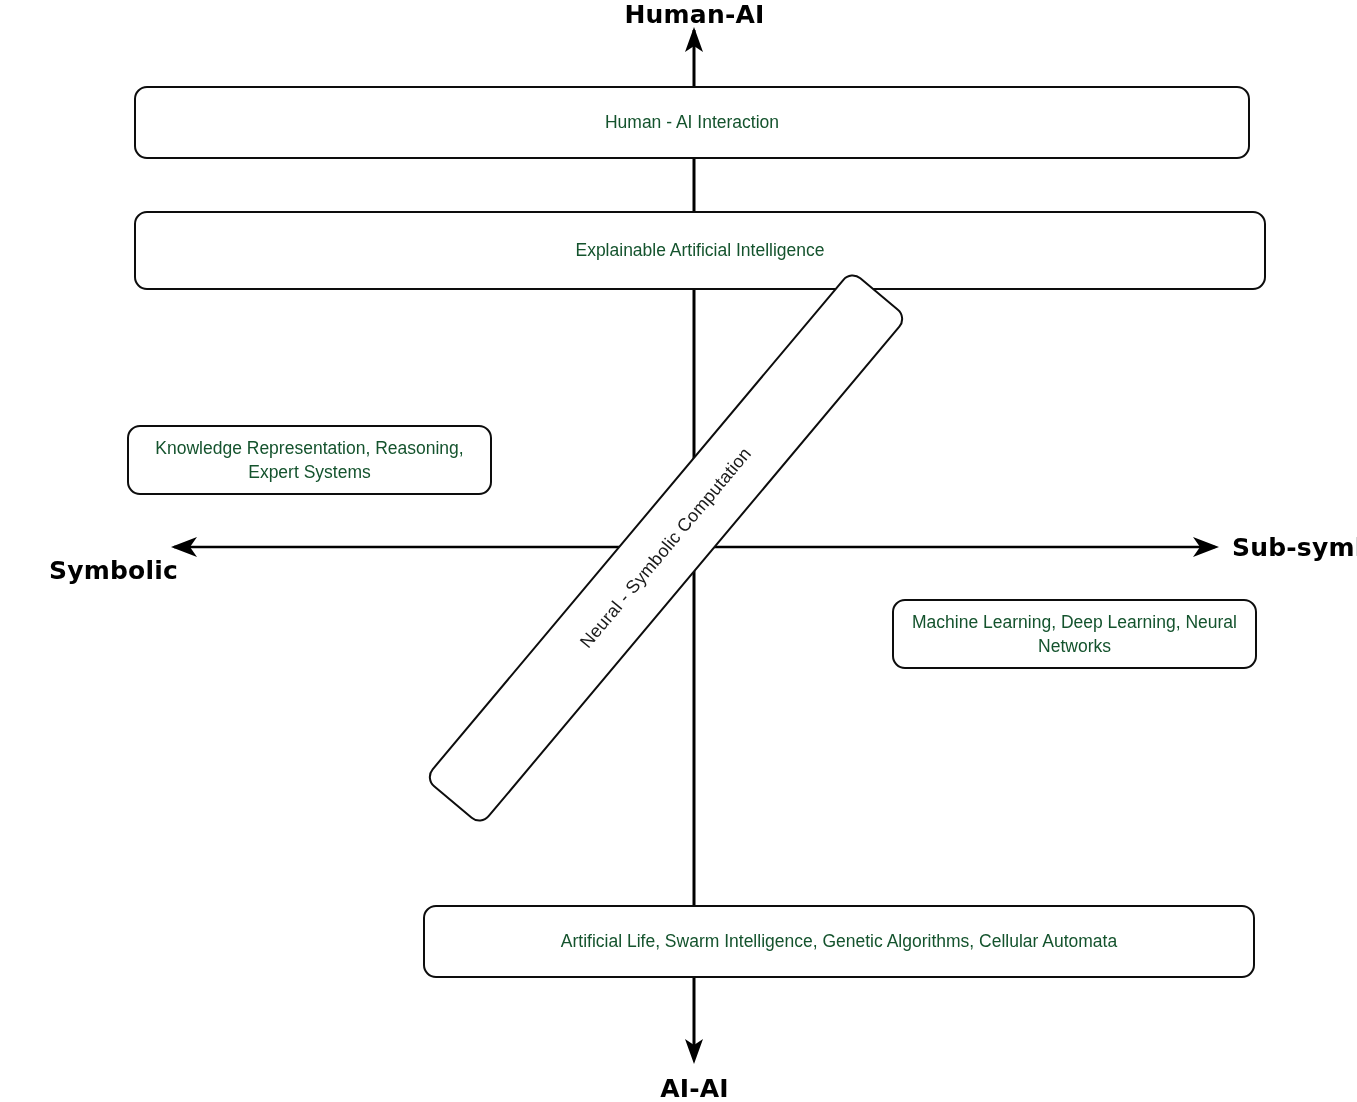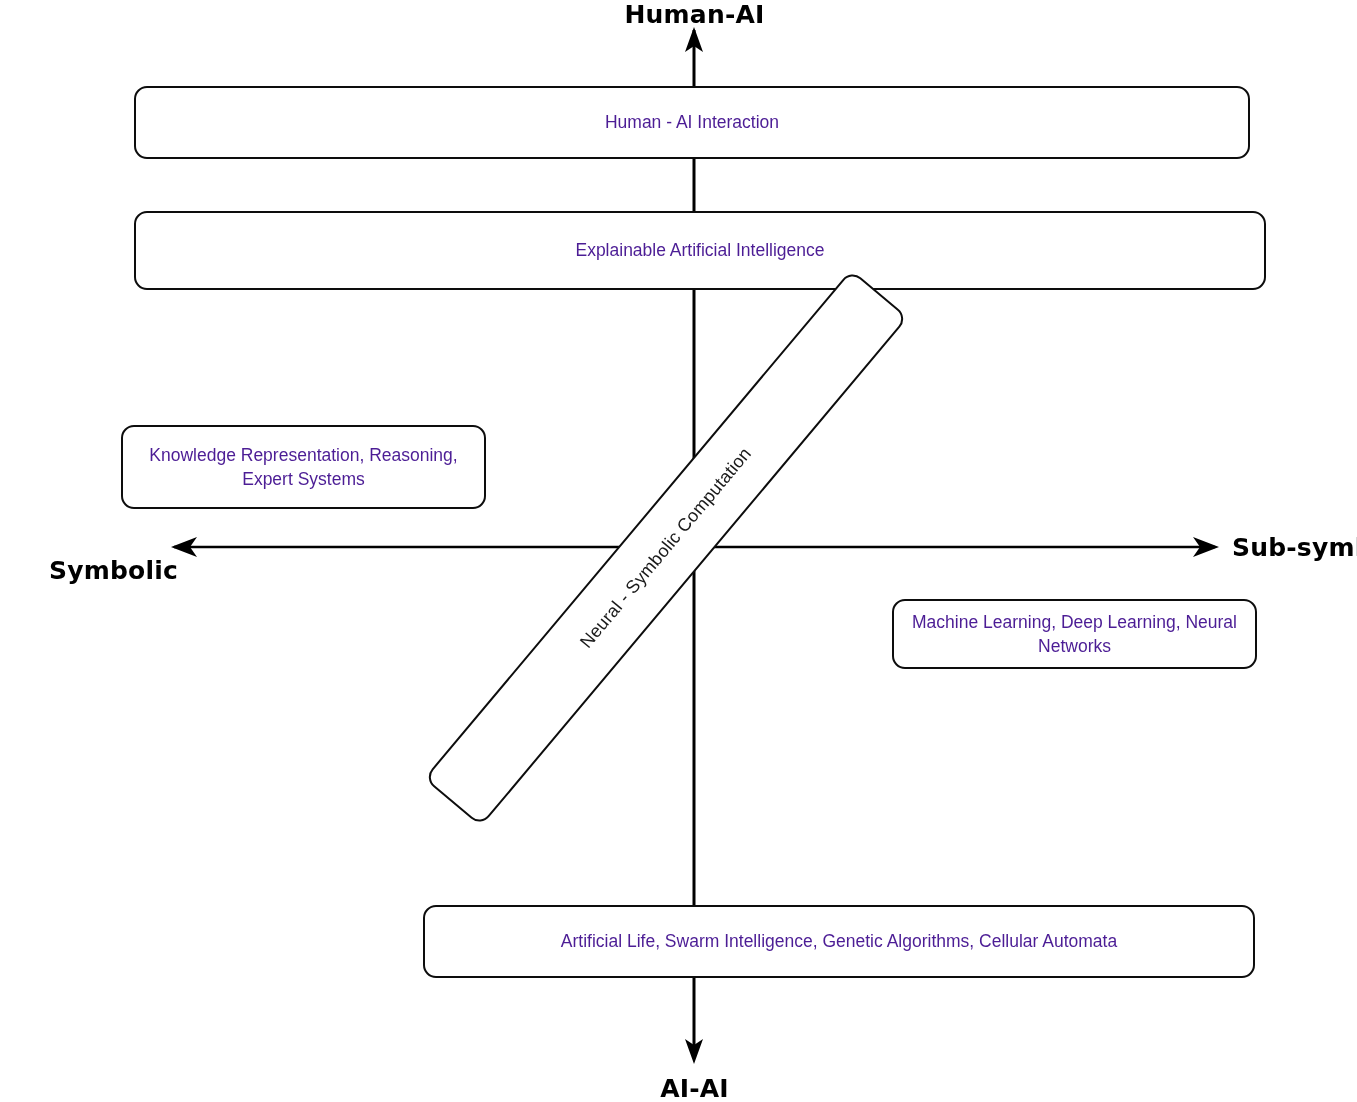"Human - AI Interaction" .node-box { color: #4c1d95 -> #14532d }
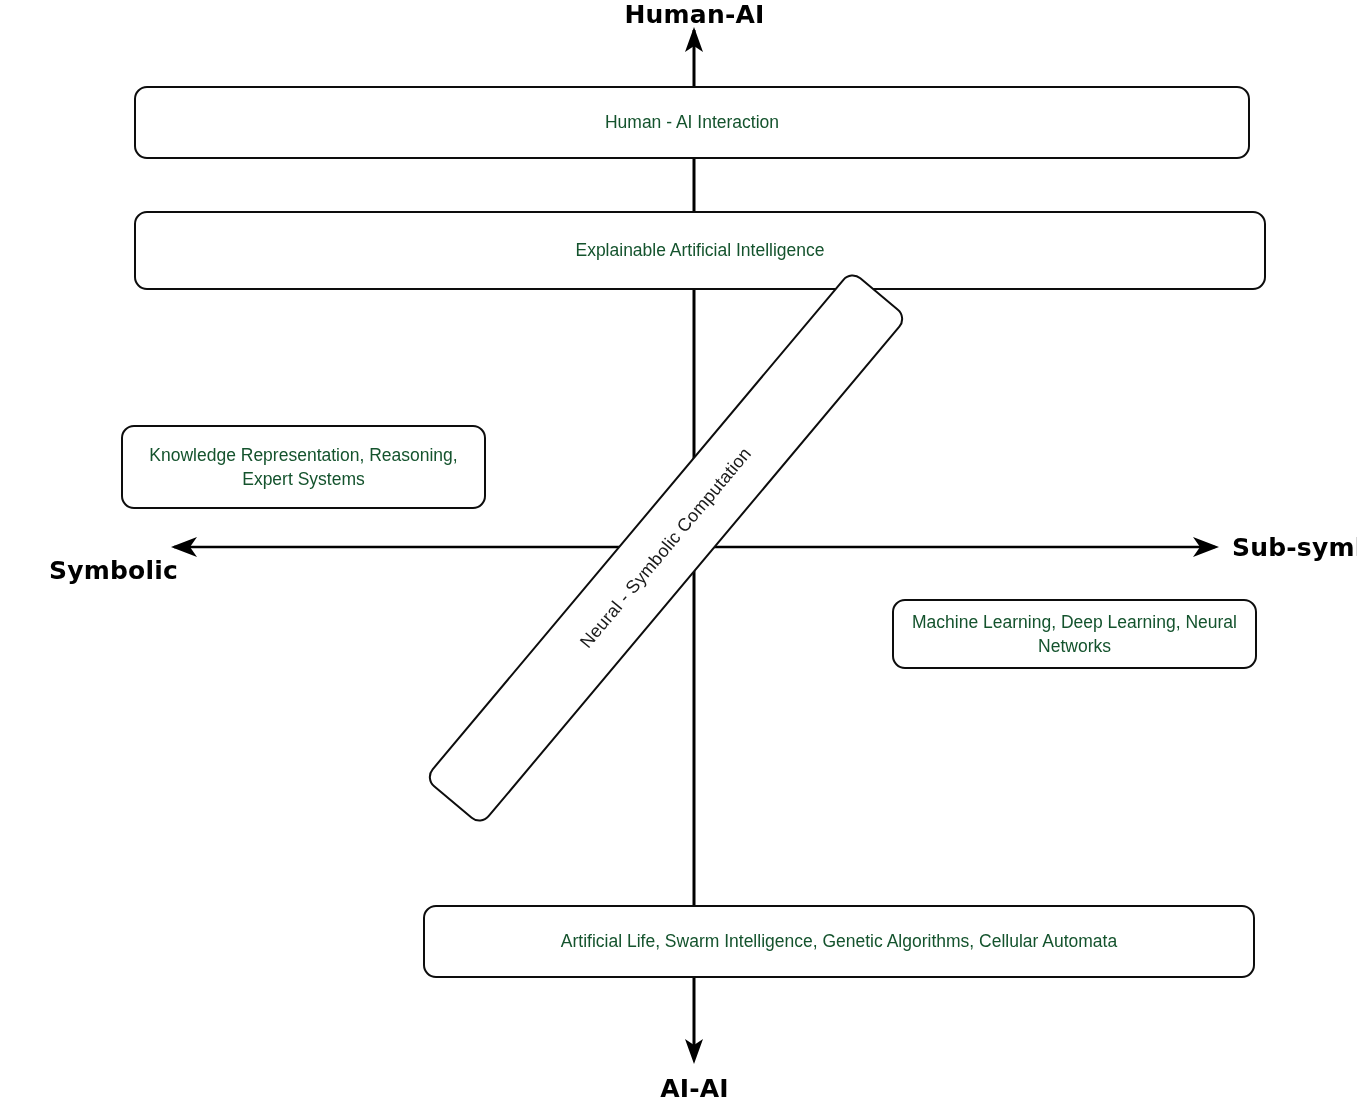"Knowledge Representation, Reasoning," #box-krr { height: 84px -> 70px; left: 80px -> 86px }
